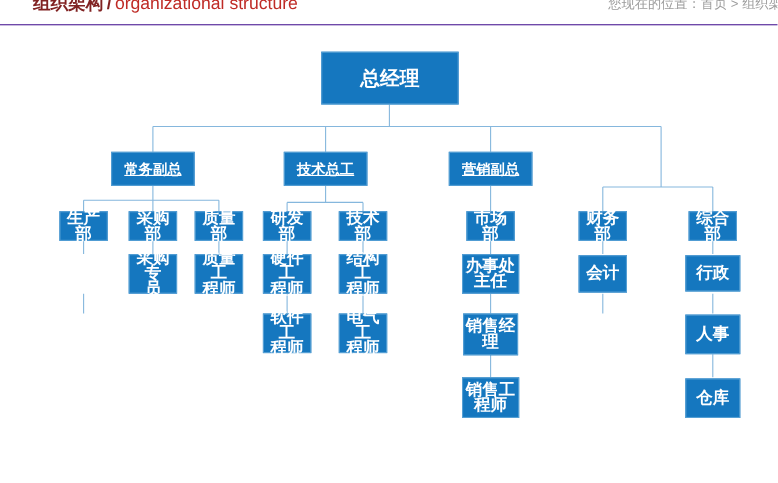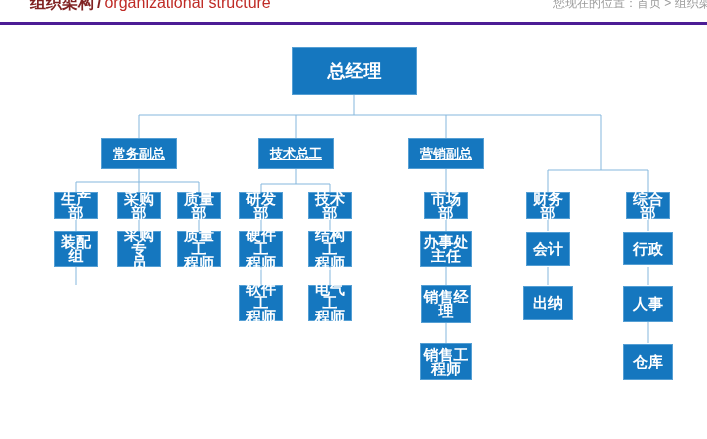"组织架构 / organizational structure" .header { border-bottom: 3px solid #4c1d95 -> 1px solid #4c1d95 }
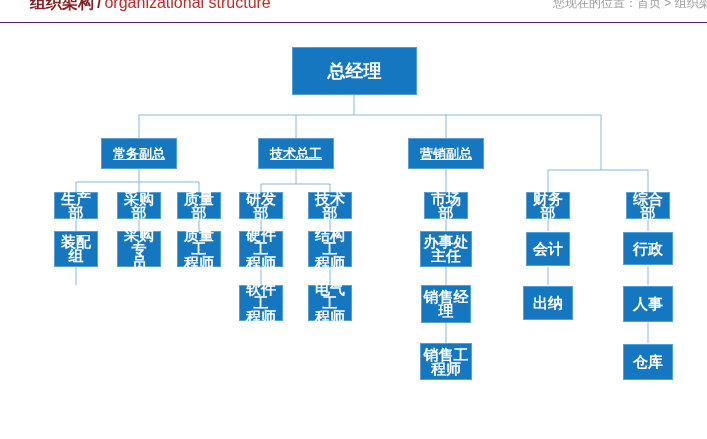"装配组" div.node { html: <div>装配组</div> -> none }
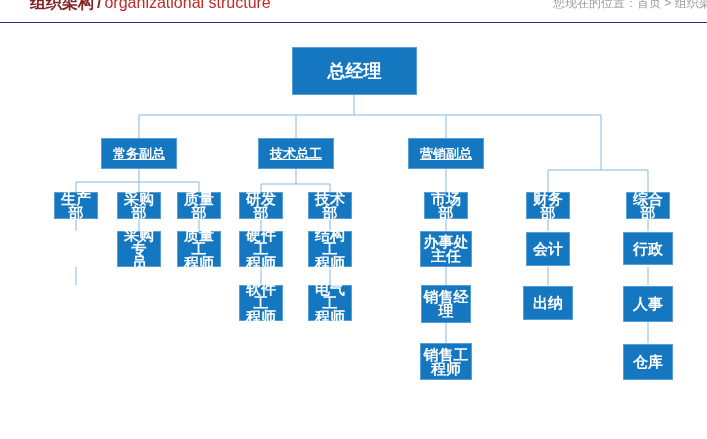"出纳" div.node { html: <div>出纳</div> -> none }
